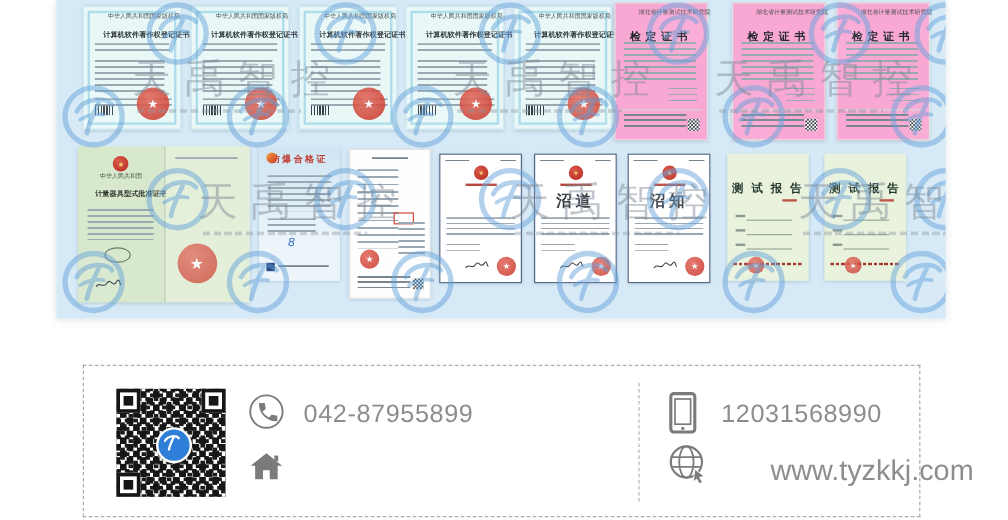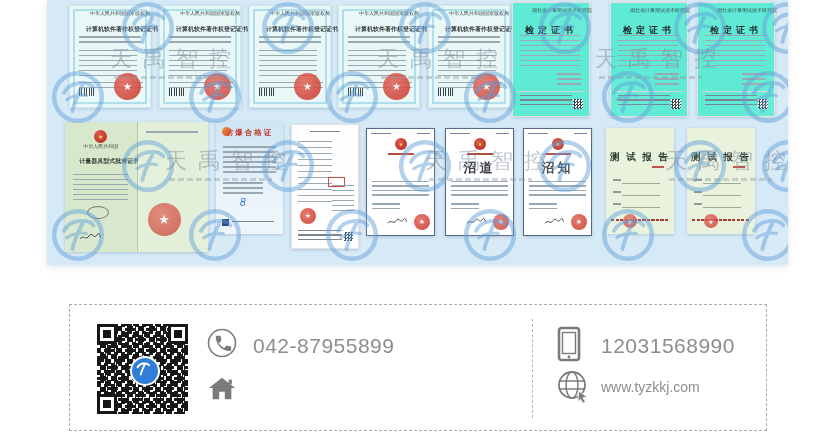"检定证书" .vc { background: #5eead4 -> #f9a8d4 }
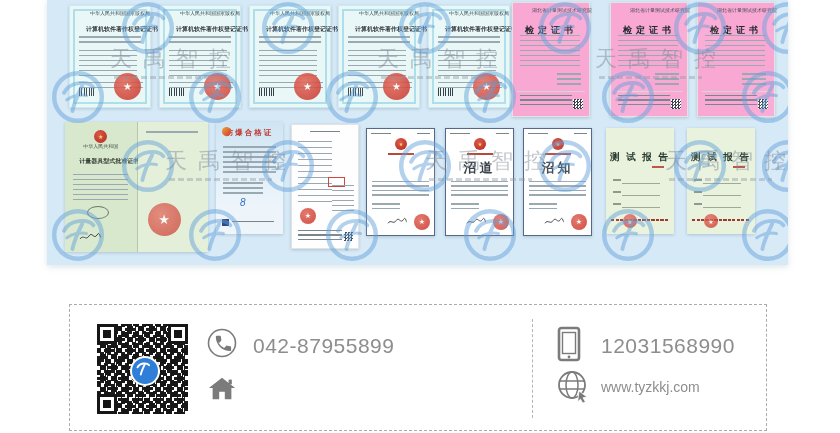"天禹智控" .wmtext { font-size: 22px -> 33px }
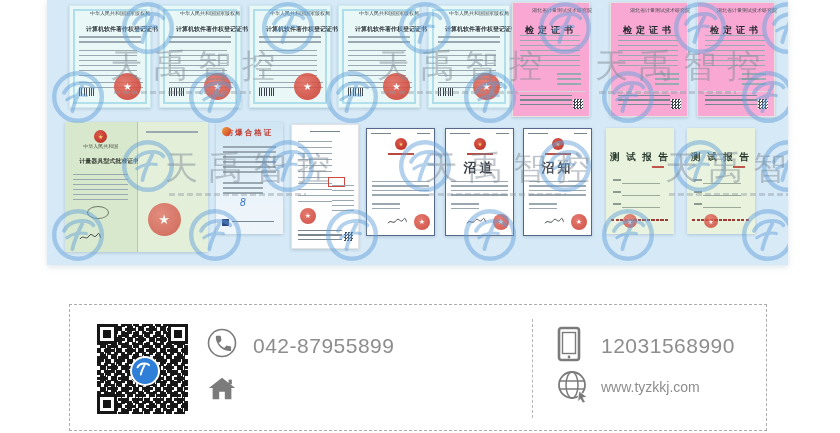"www.tyzkkj.com" .web { font-size: 14px -> 24px; margin-left: none -> 41px }
